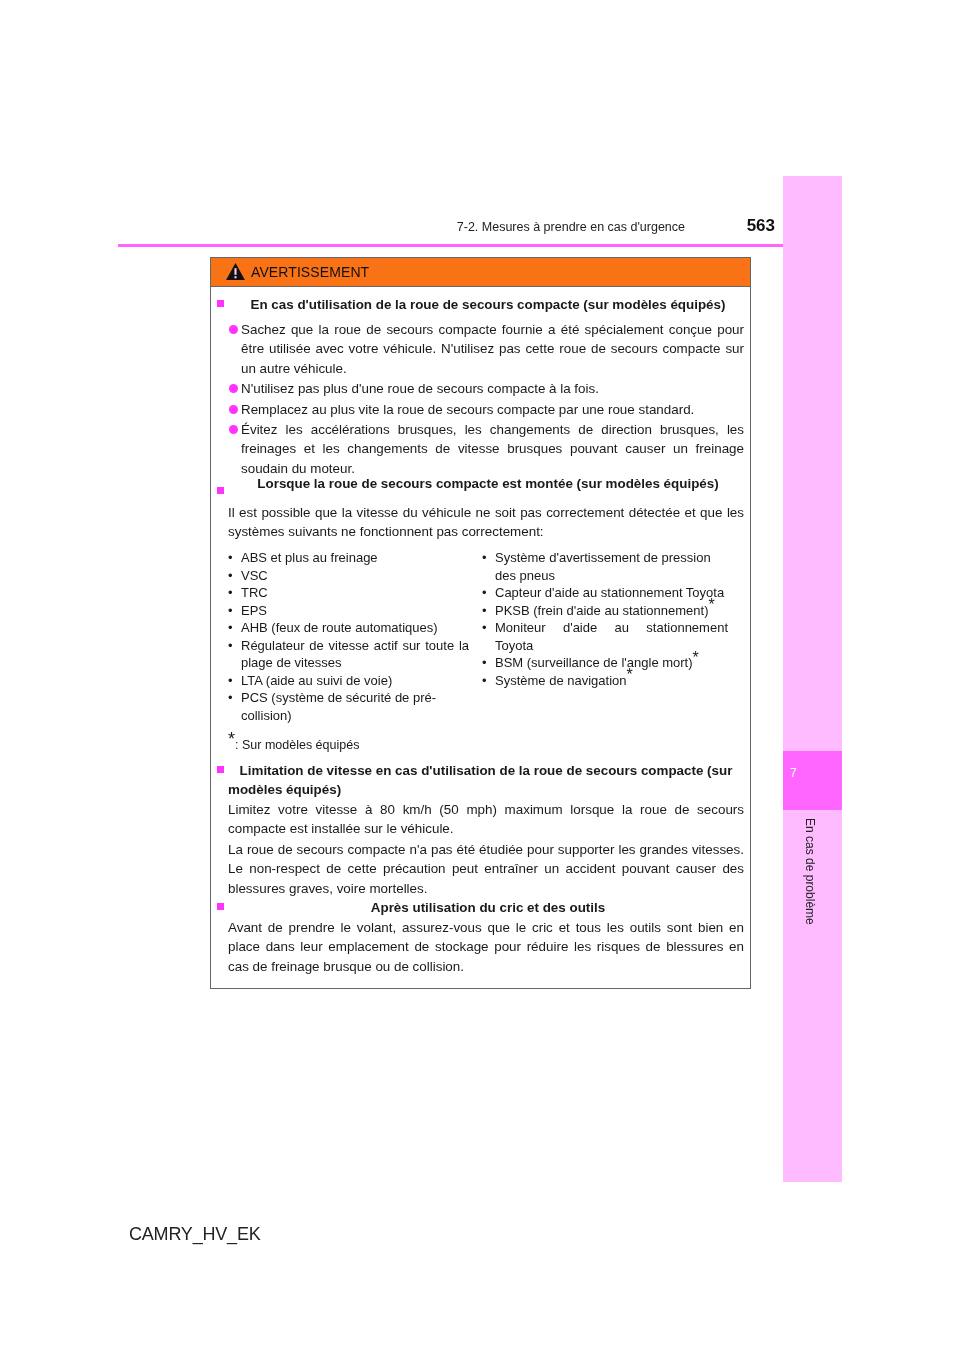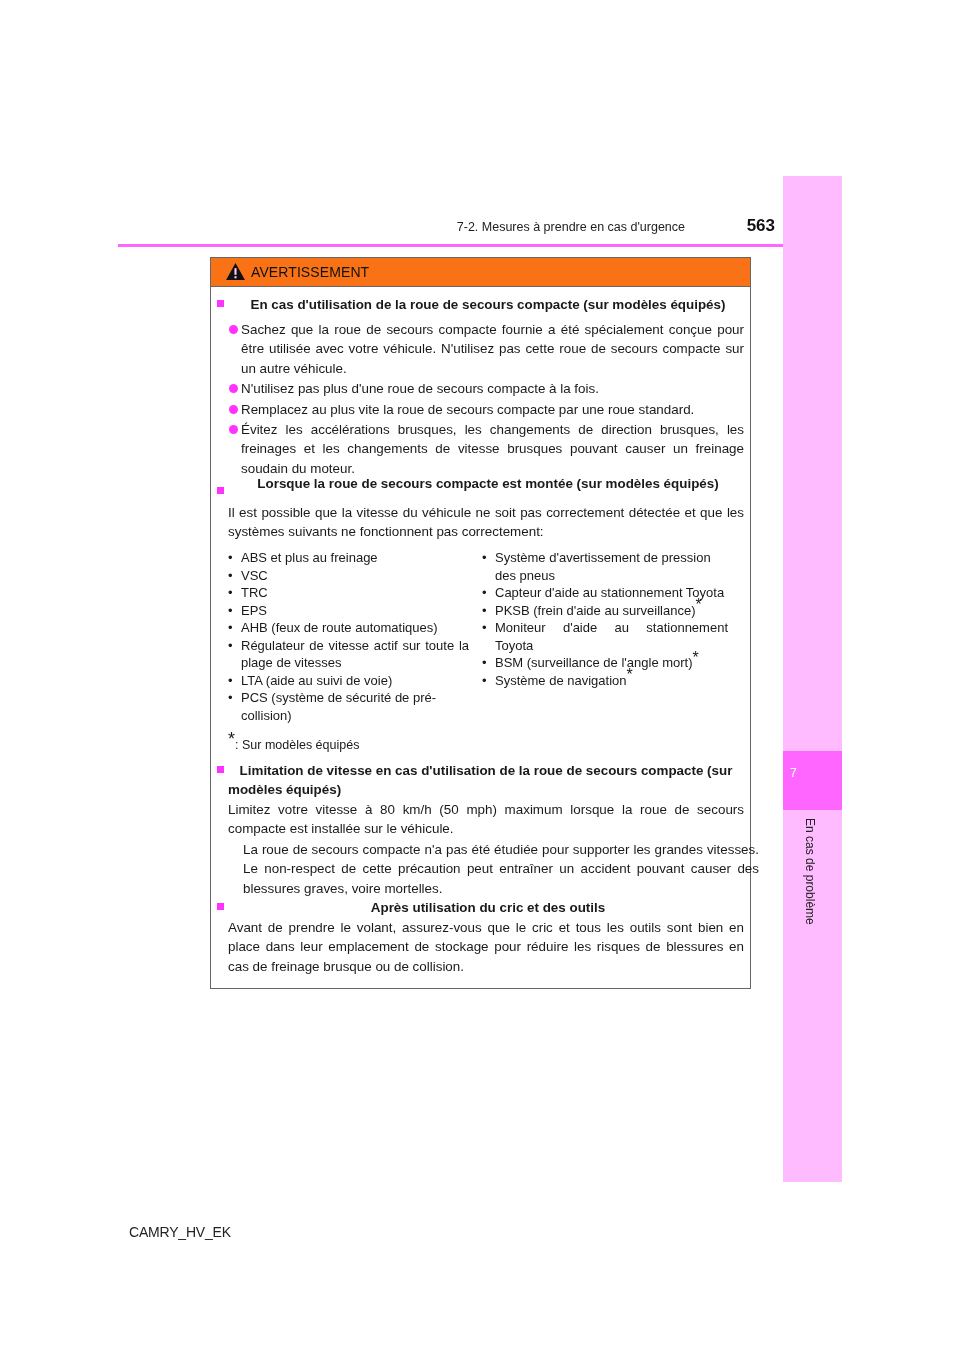"PKSB (frein d'aide au surveillance)" span { text: surveillance -> stationnement }
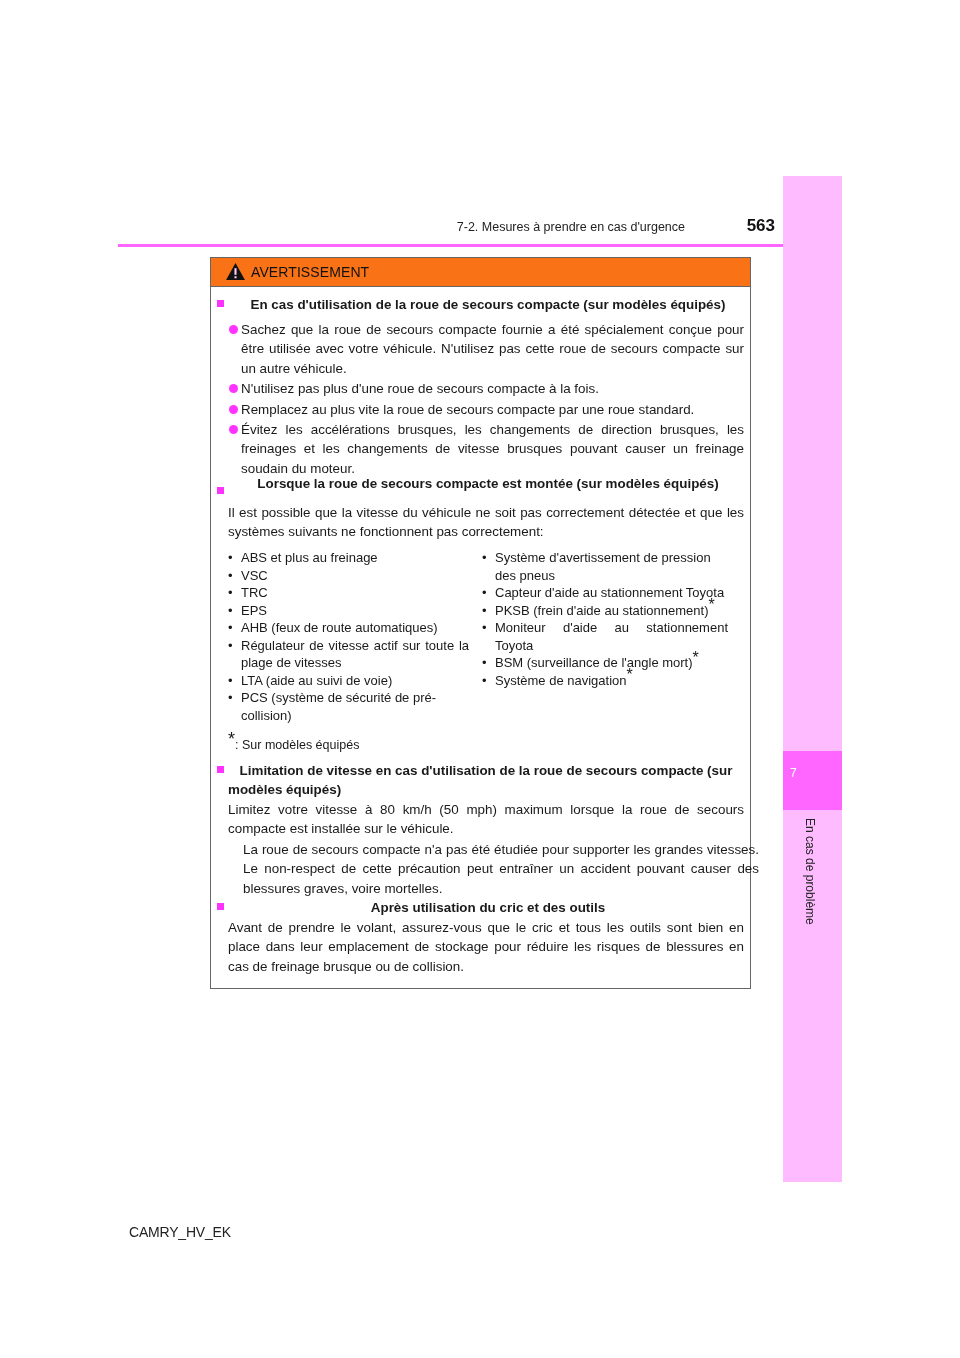"La roue de secours compacte" div.txt { left: 32px -> 17px }
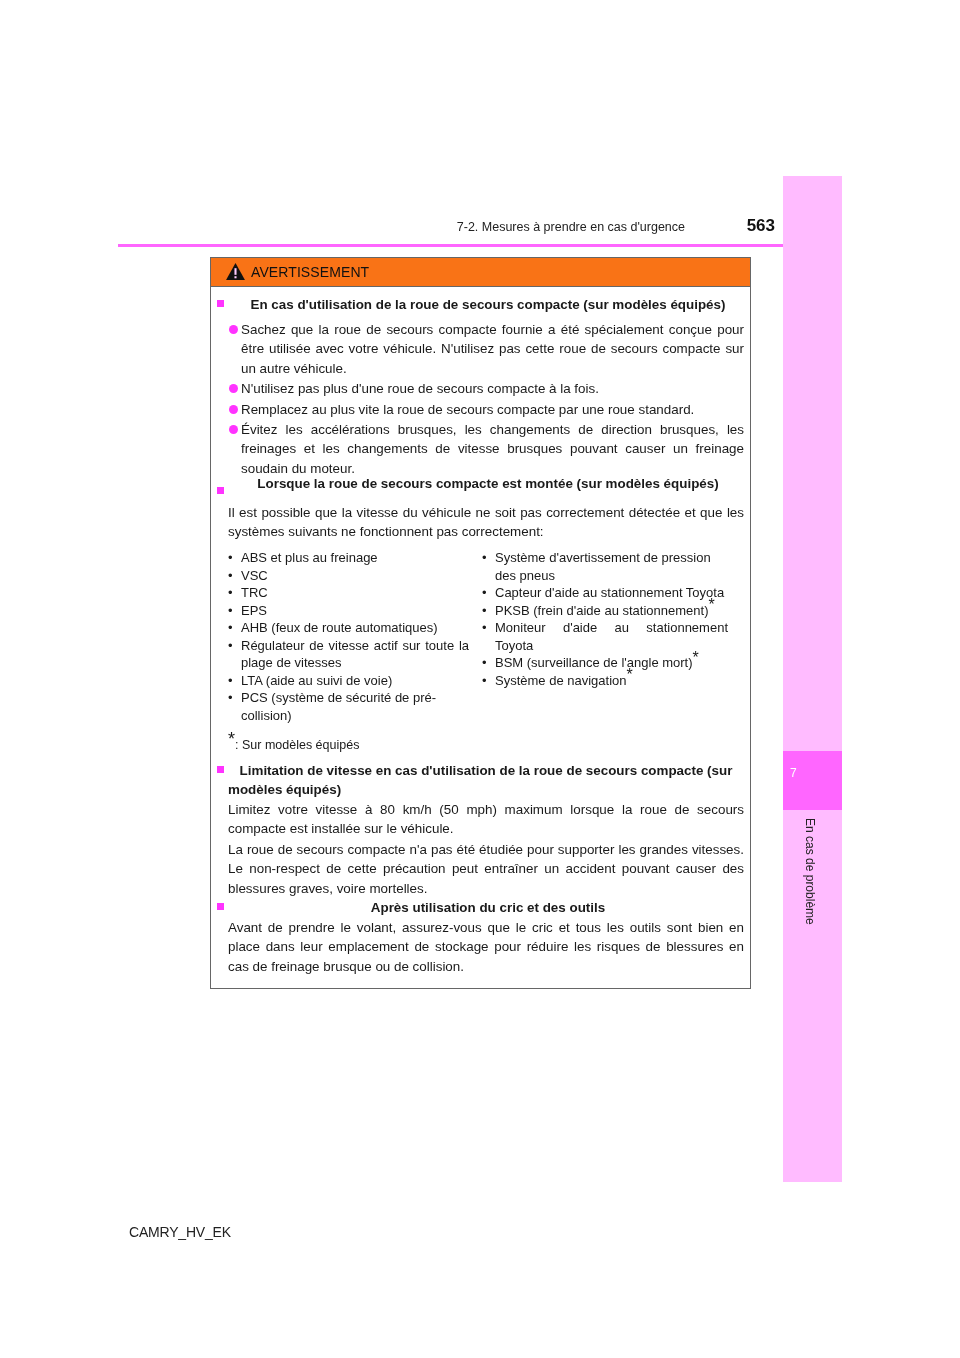"CAMRY_HV_EK" .footer-code { font-size: 14px -> 18px }
